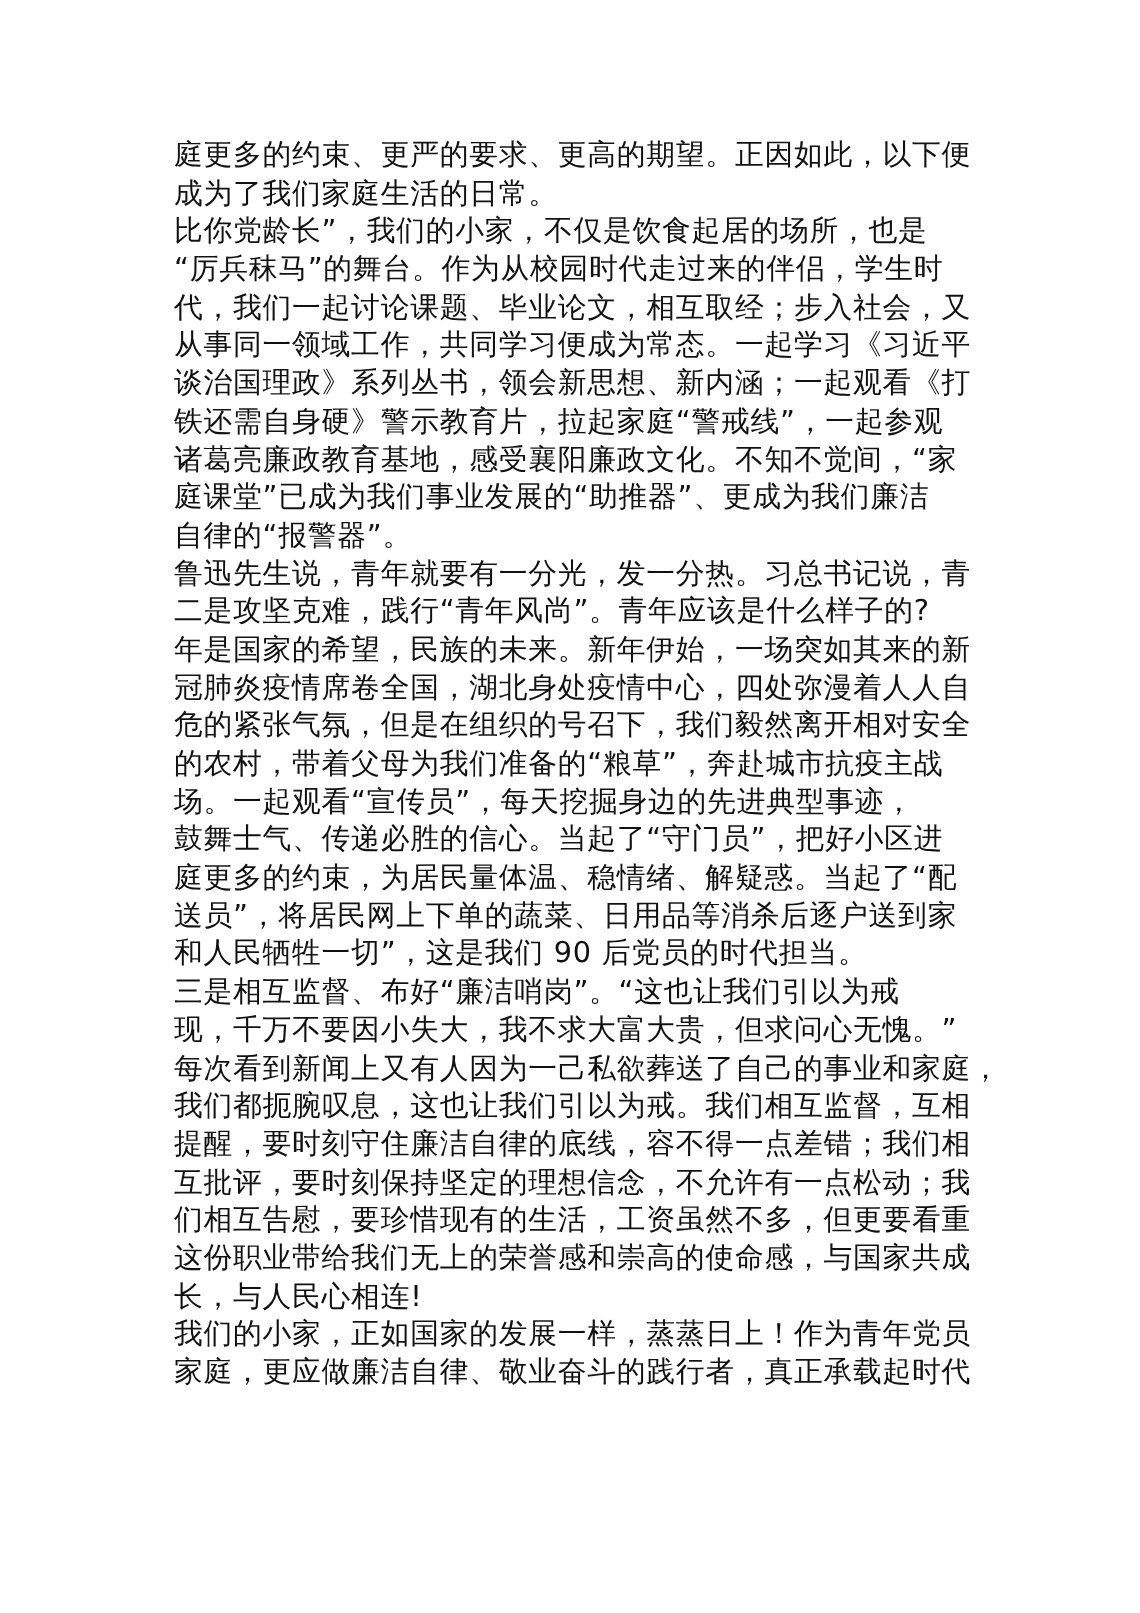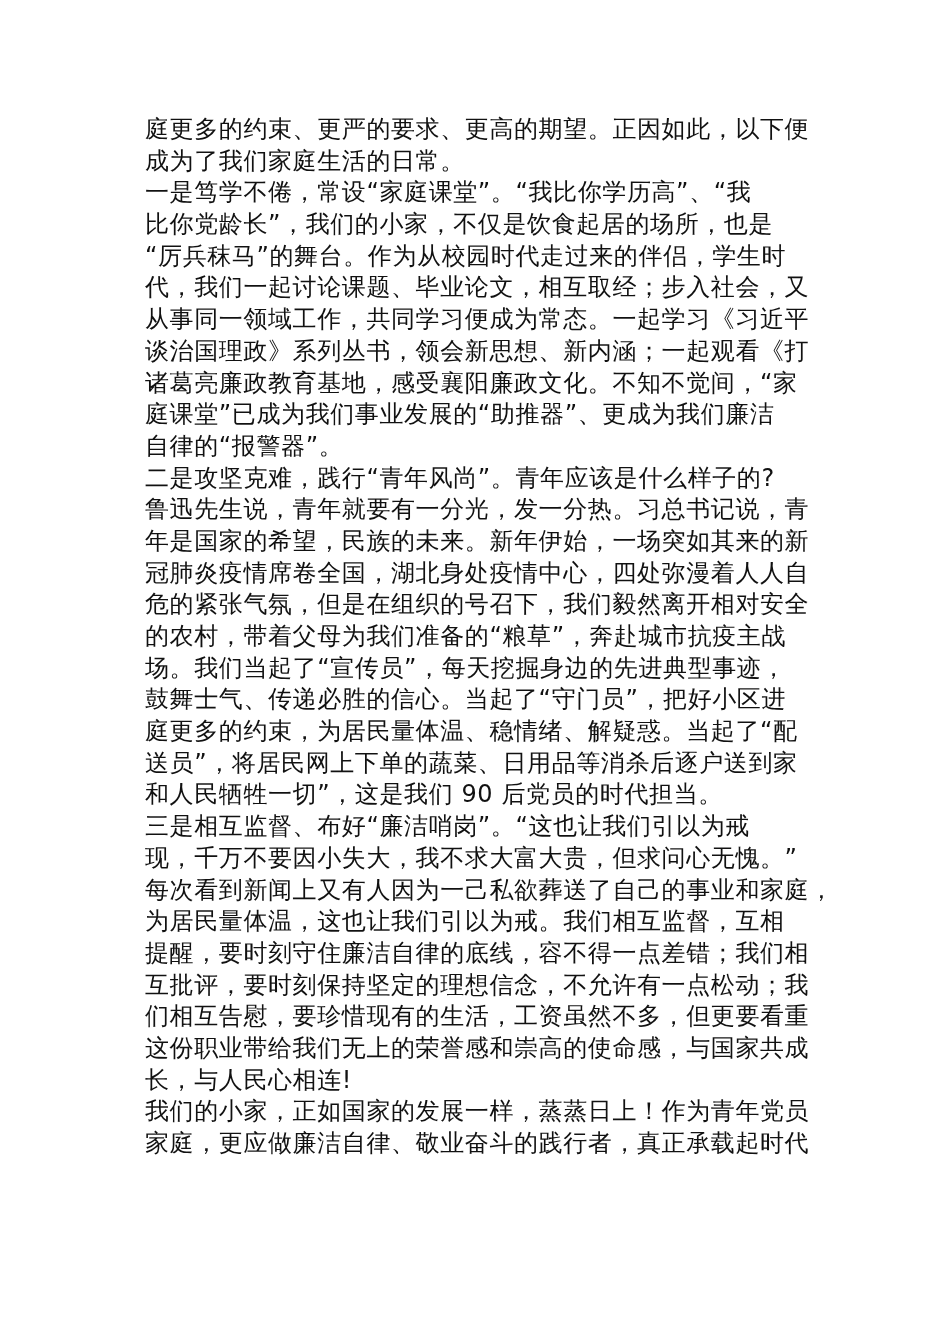"一是笃学不倦，常设“家庭课堂”。“我比你学历高”、“我" div.line { html: <div>一是笃学不倦，常设“家庭课堂”。“我比你学历高”、“我</div> -> none }
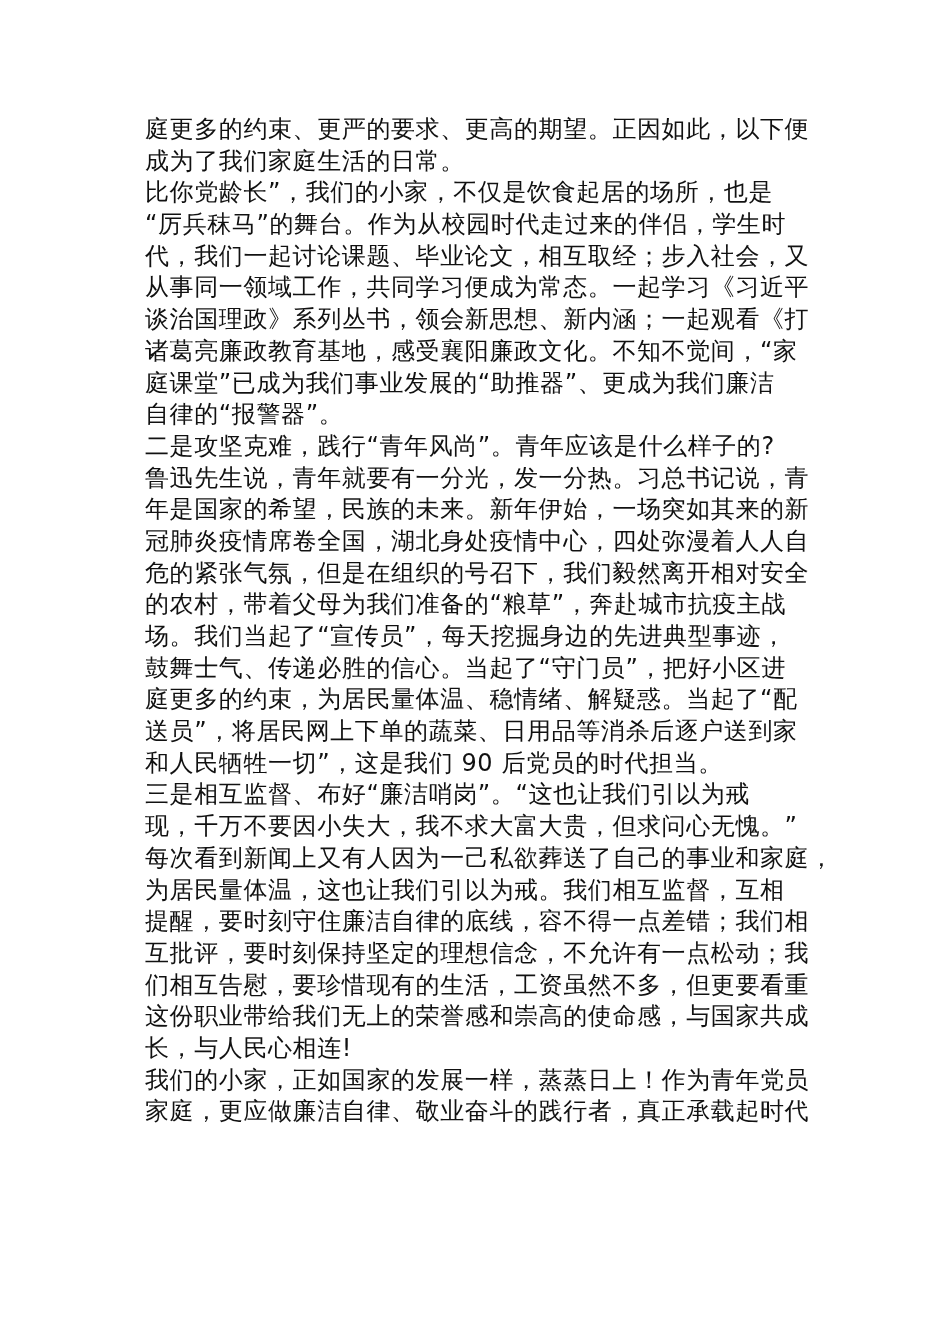"铁还需自身硬》警示教育片，拉起家庭“警戒线”，一起参观" div.line { html: none -> <div>铁还需自身硬》警示教育片，拉起家庭“警戒线”，一起参观</div> }
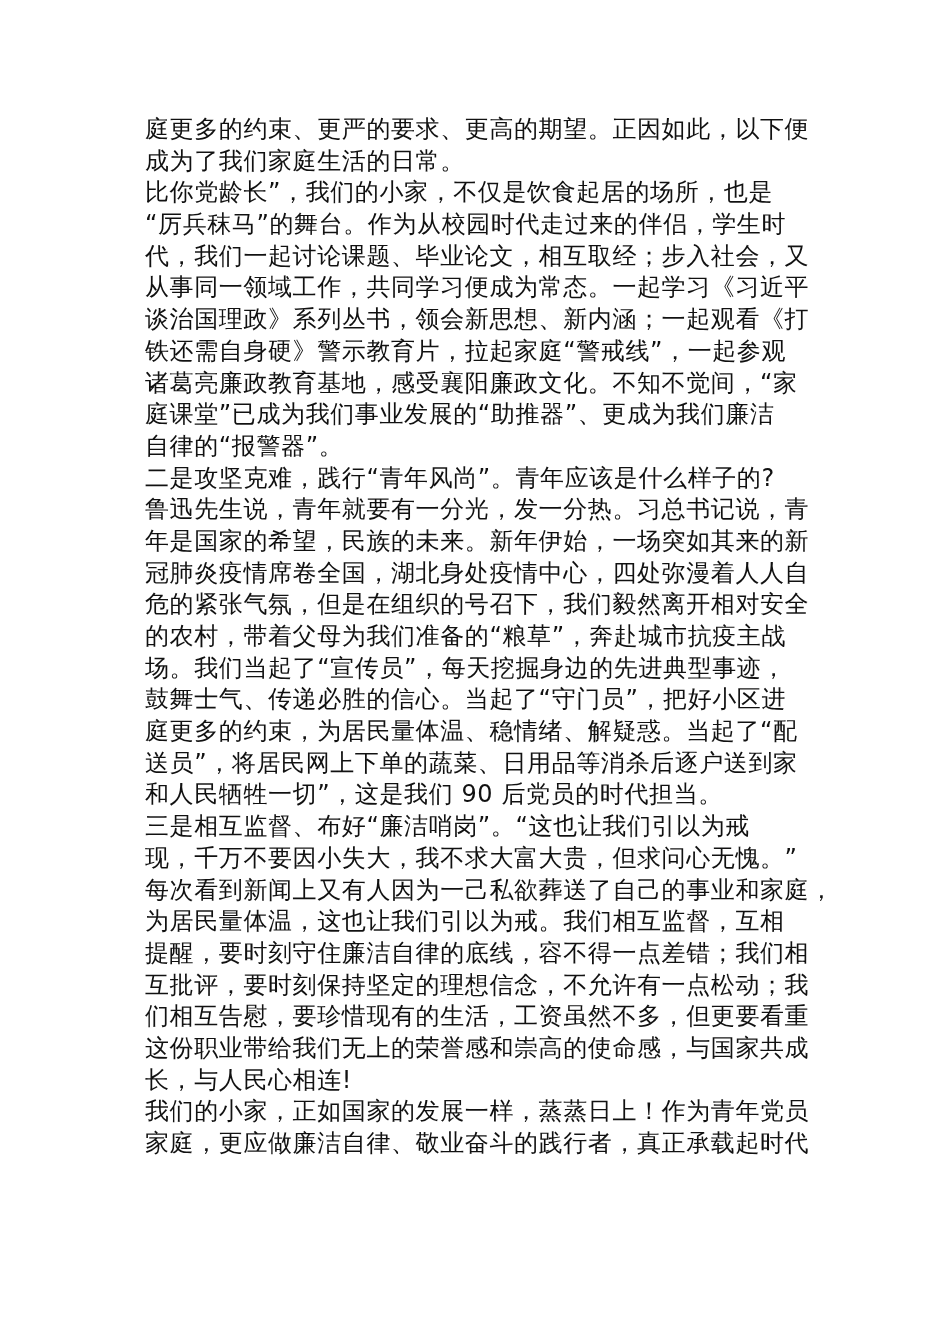"二是攻坚克难，践行“青年风尚”。青年应该是什么样子的?" div.line { order: before "鲁迅先生说，青年就要有一分光，发一分热。习总书记说，青" -> after "鲁迅先生说，青年就要有一分光，发一分热。习总书记说，青" }
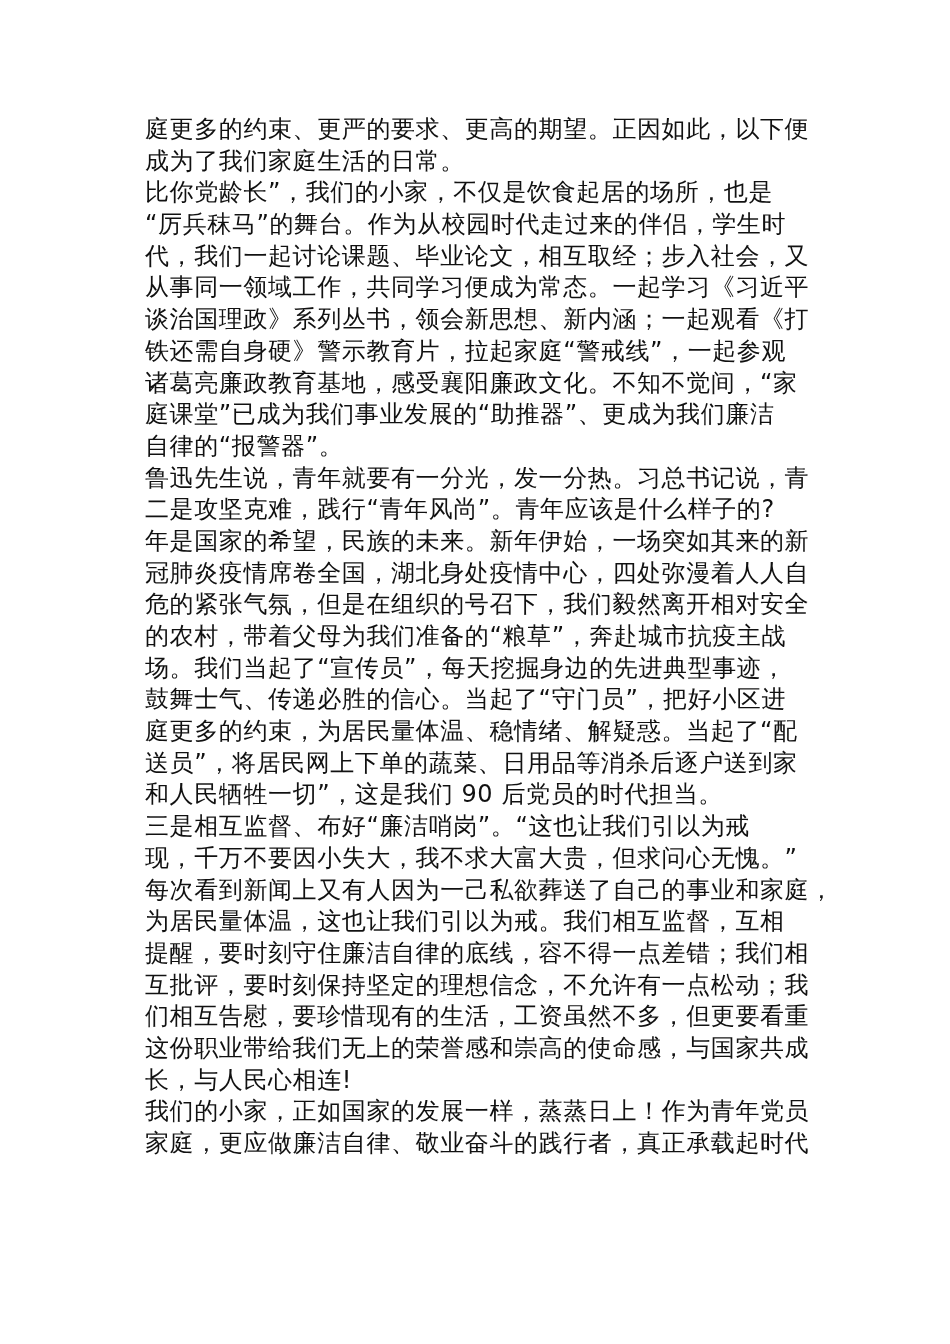"场。我们当起了“宣传员”，每天挖掘身边的先进典型事迹，" div.line { text: 我们当起了 -> 一起观看 }
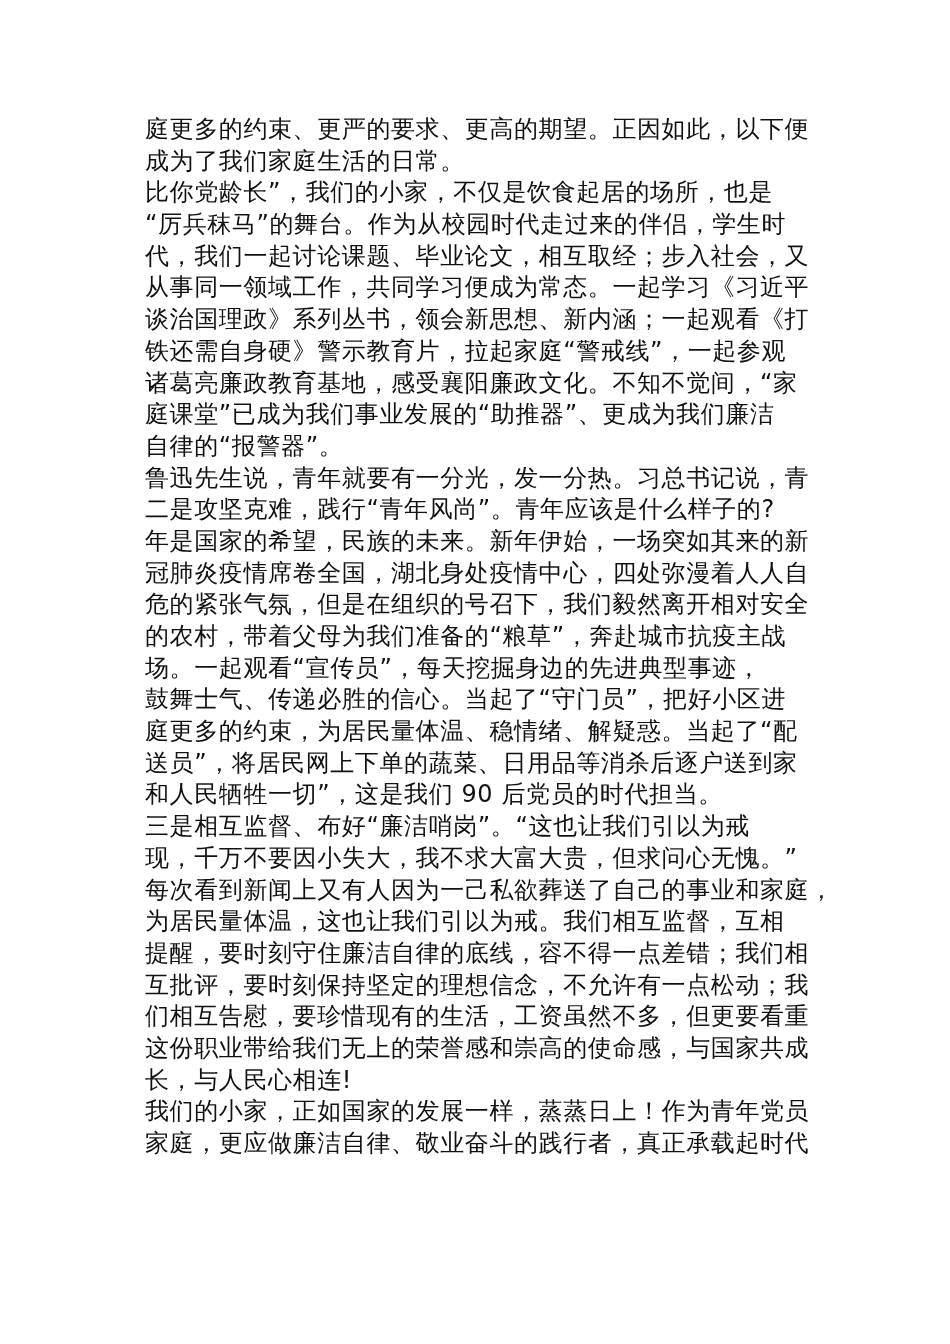"为居民量体温，这也让我们引以为戒。我们相互监督，互相" div.line { text: 为居民量体温 -> 我们都扼腕叹息 }
